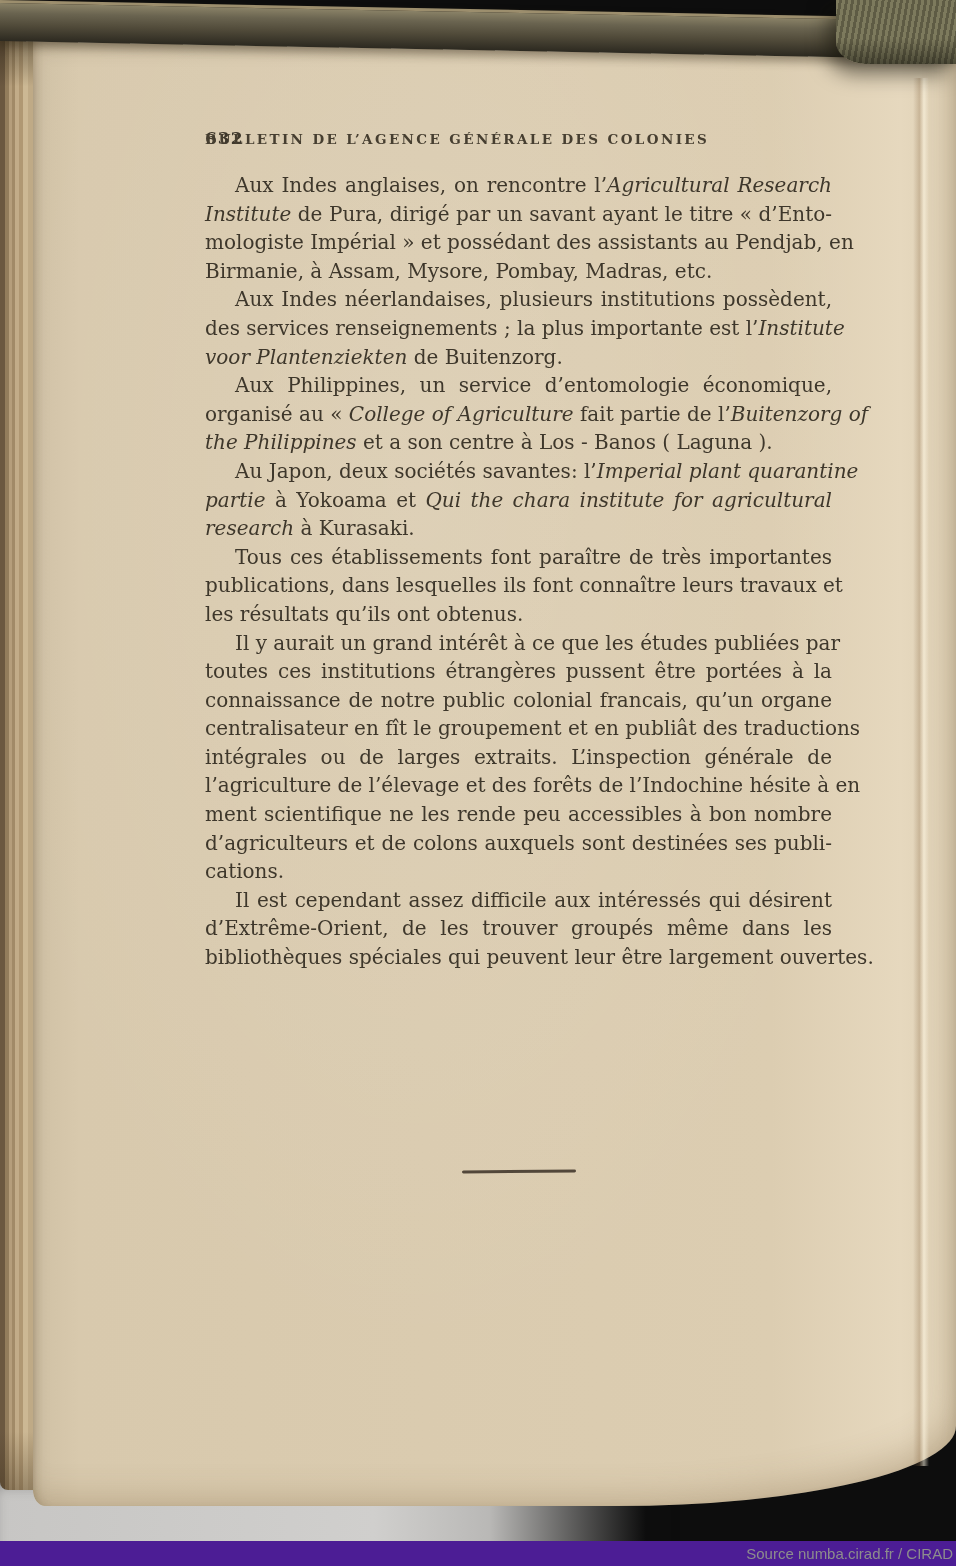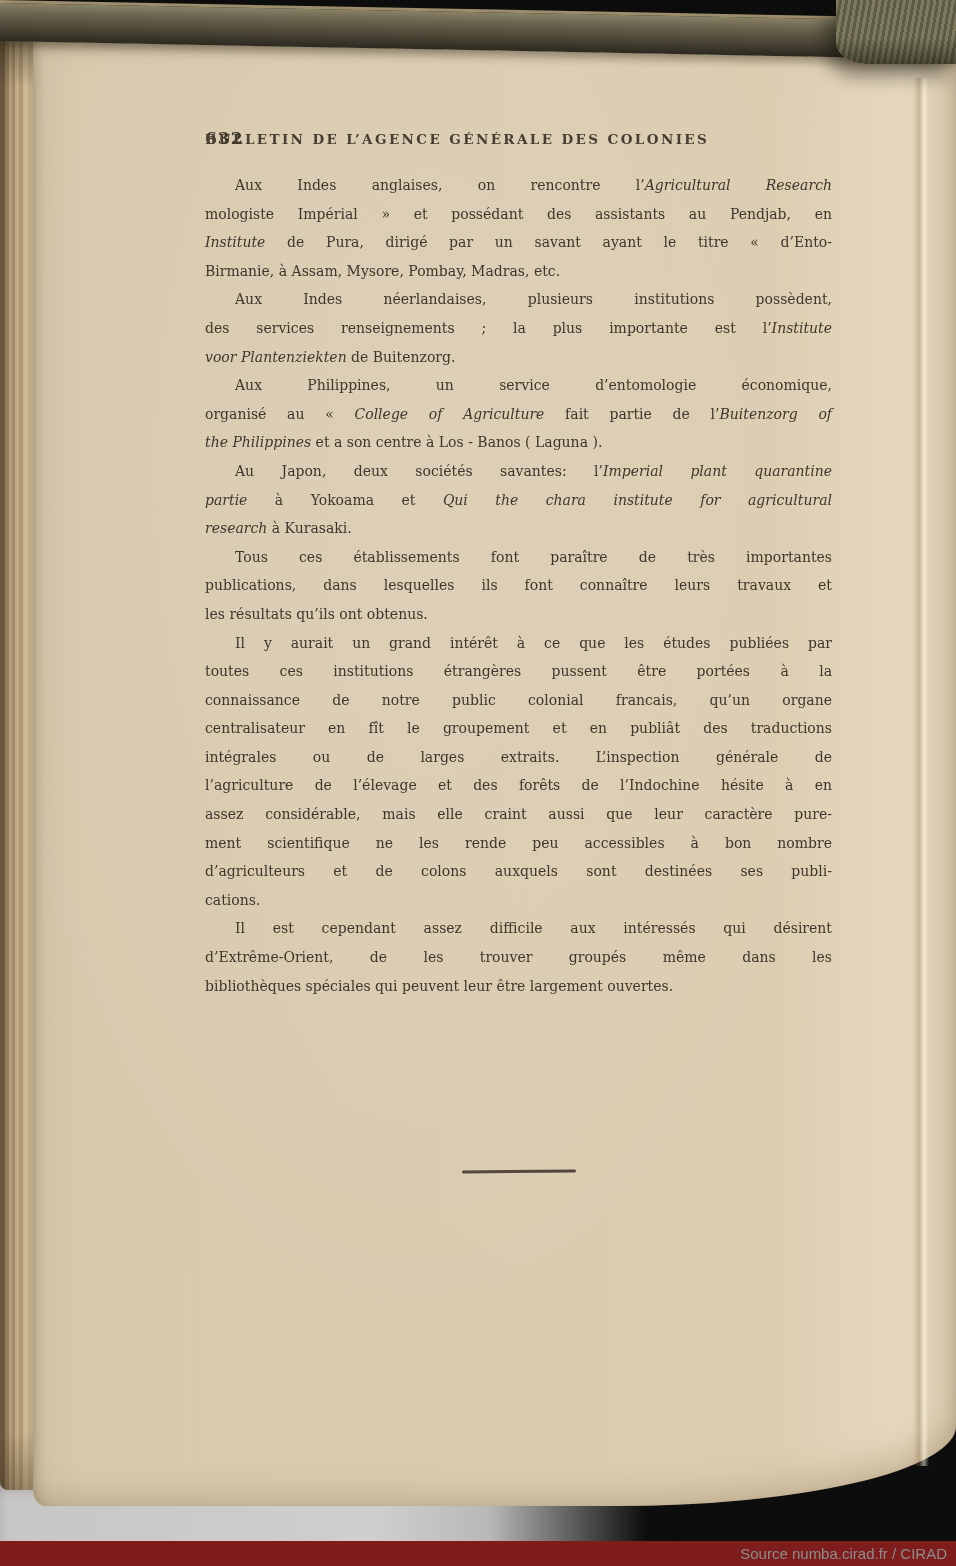"Aux Indes anglaises, on rencontre" .text-block { font-size: 14px -> 20px }
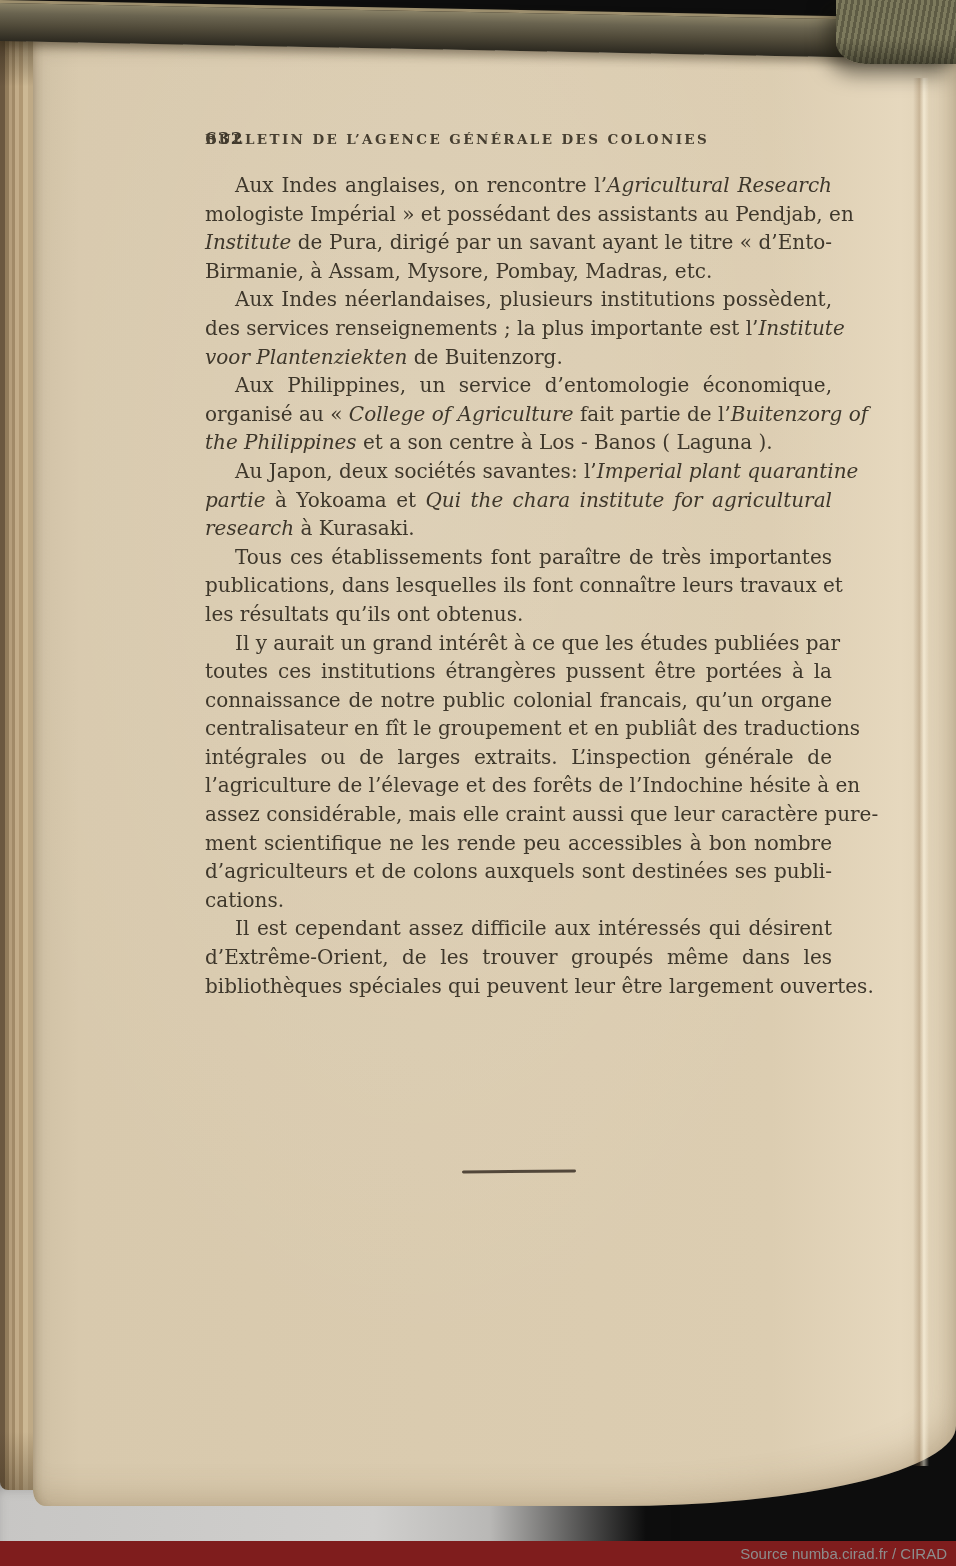"mologiste Impérial » et possédant" div.line { order: before "Institute de Pura, dirigé par" -> after "Institute de Pura, dirigé par" }
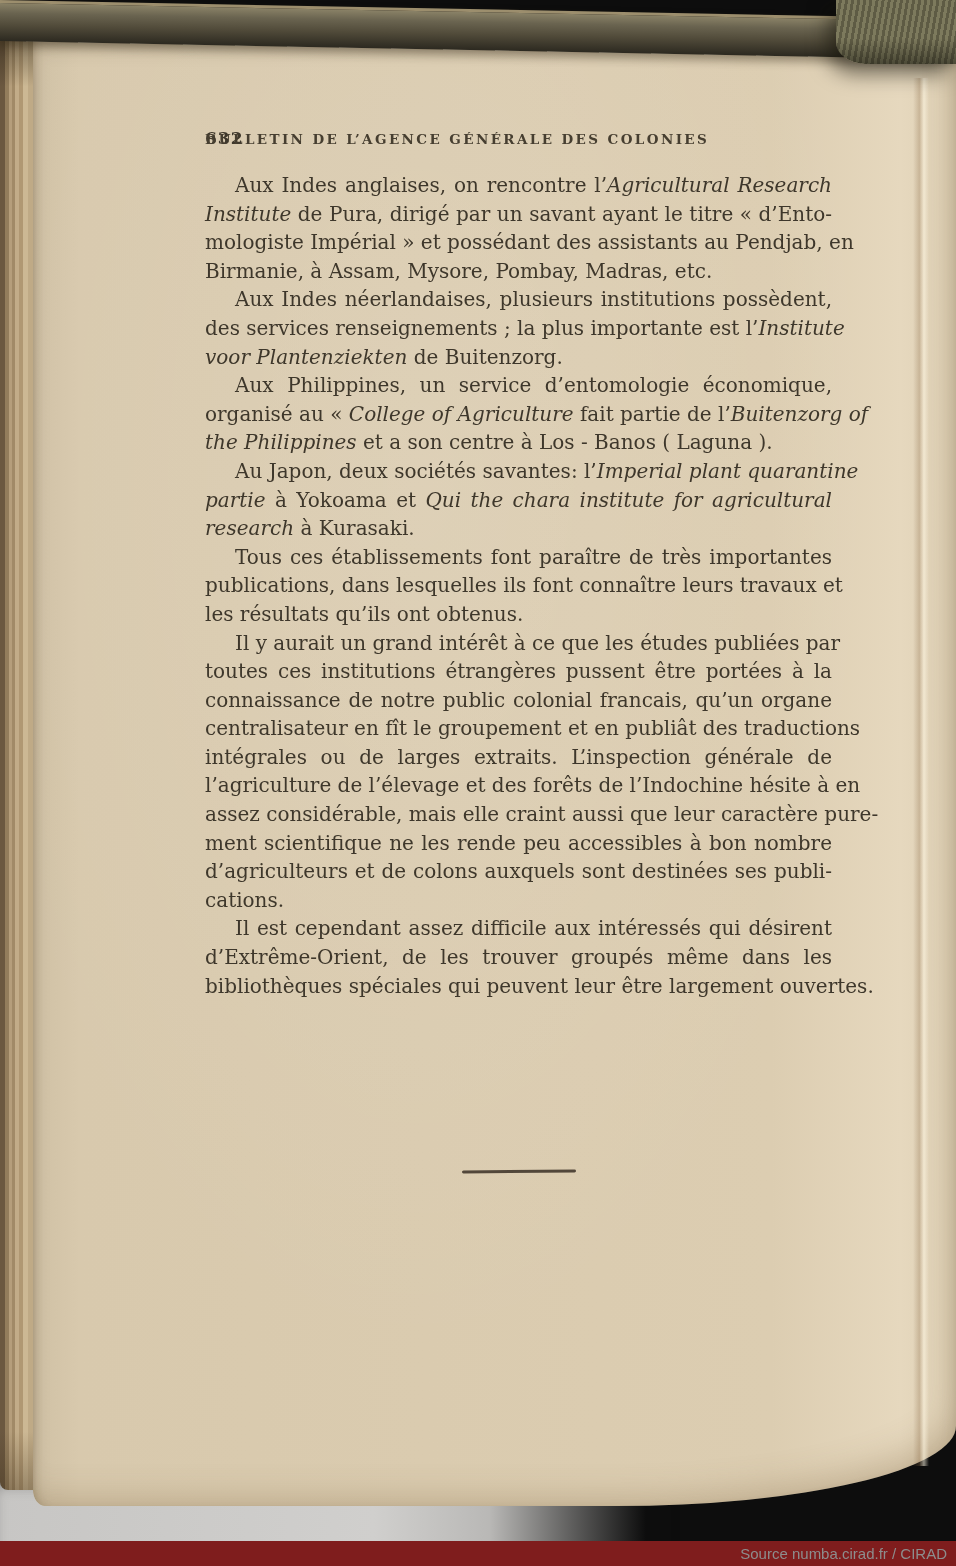"assez considérable, mais elle craint" div.line { html: <div><span>assez considérable, mais elle craint aussi que leur caractère pure-</span></div> -> none }
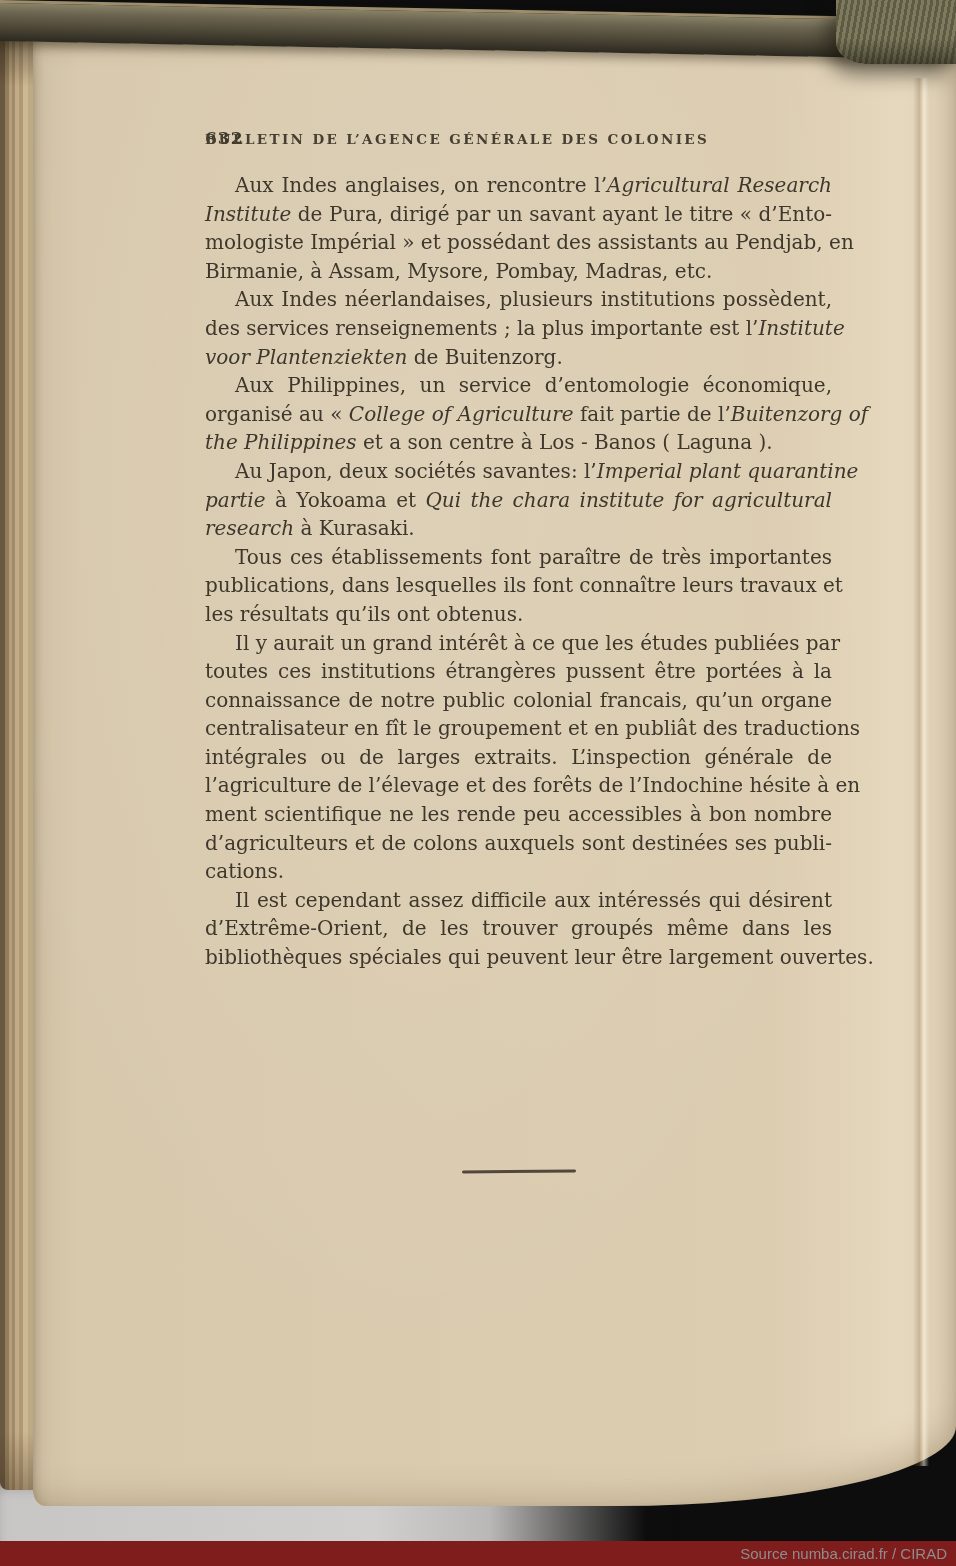"Source numba.cirad.fr / CIRAD" .footer { background: #7f1d1d -> #4c1d95; padding-right: 9px -> 3px }
